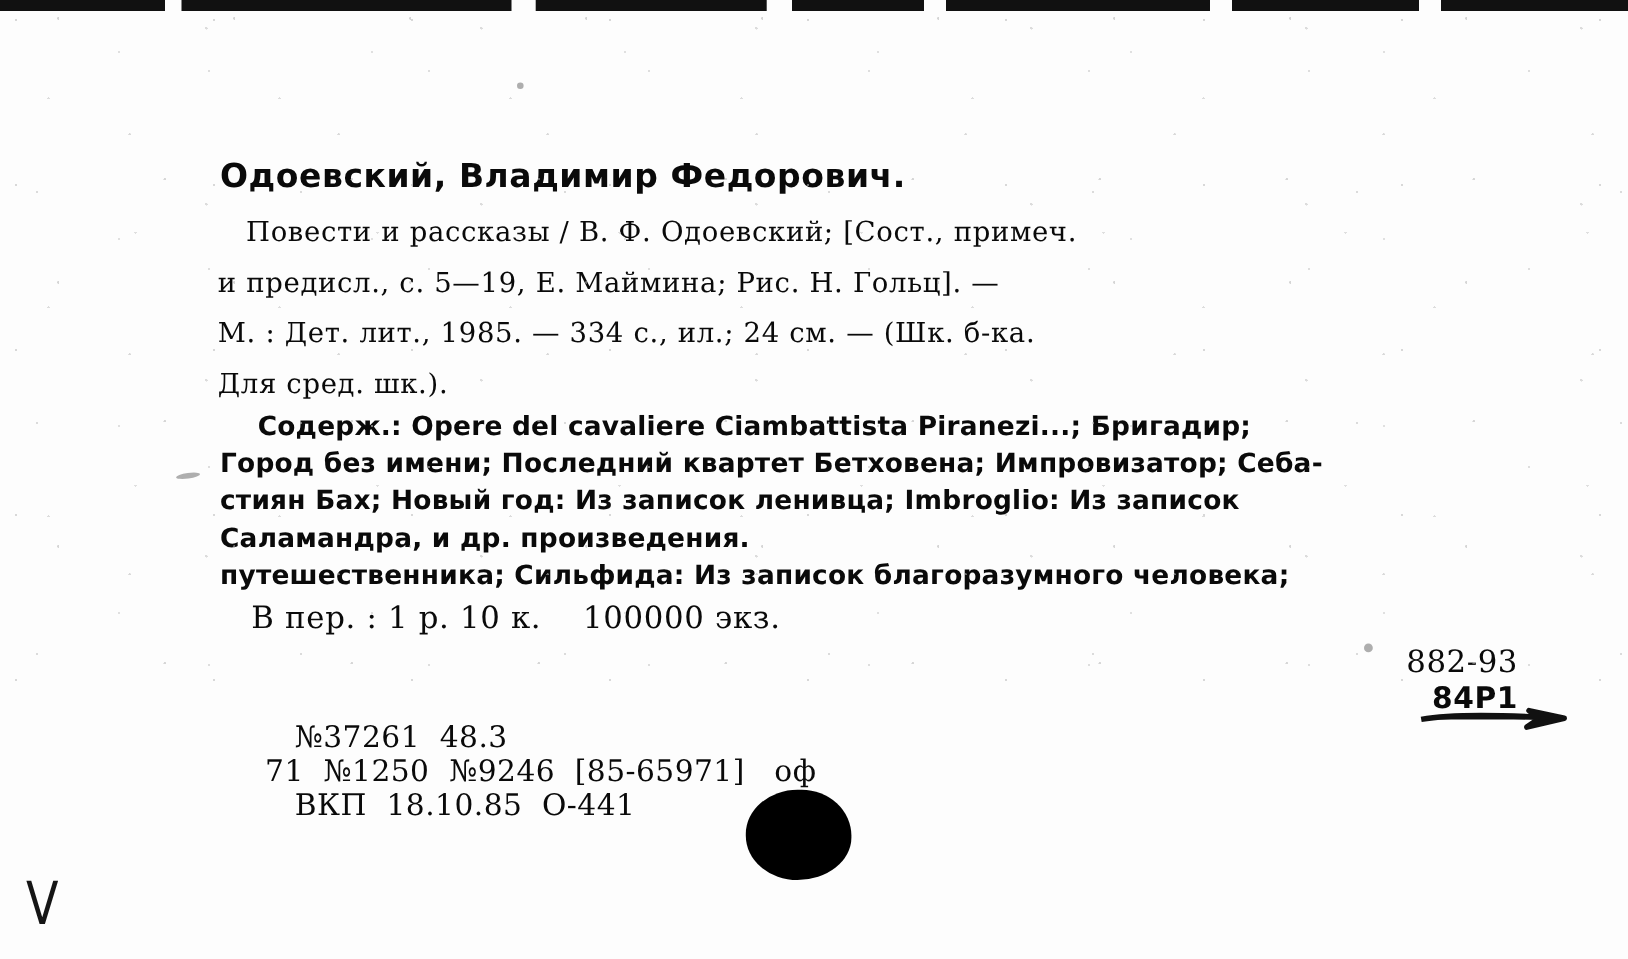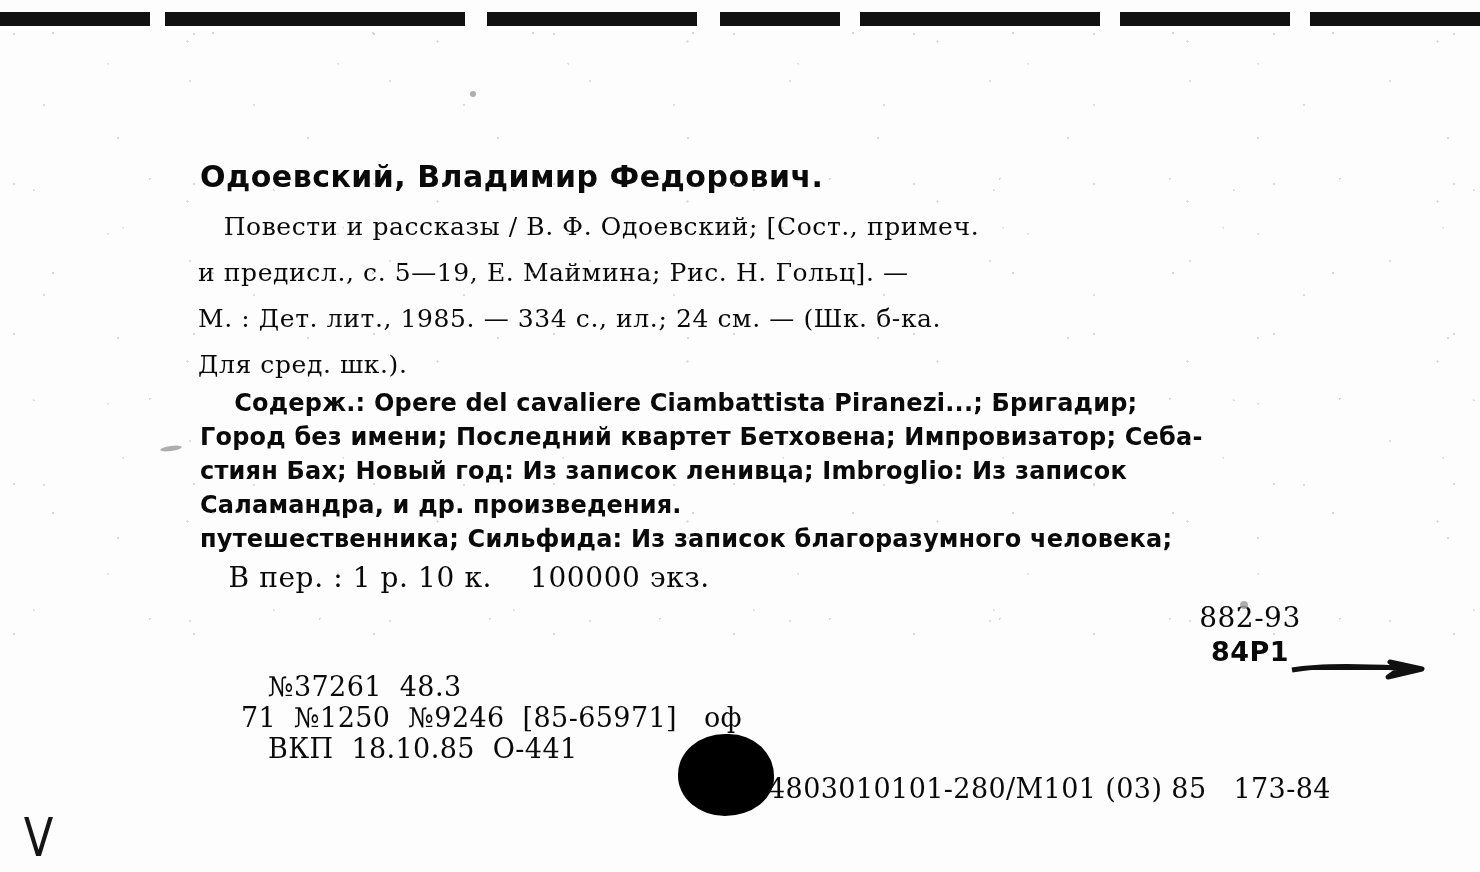"Одоевский, Владимир Федорович." .card { top: 16px -> 0 }
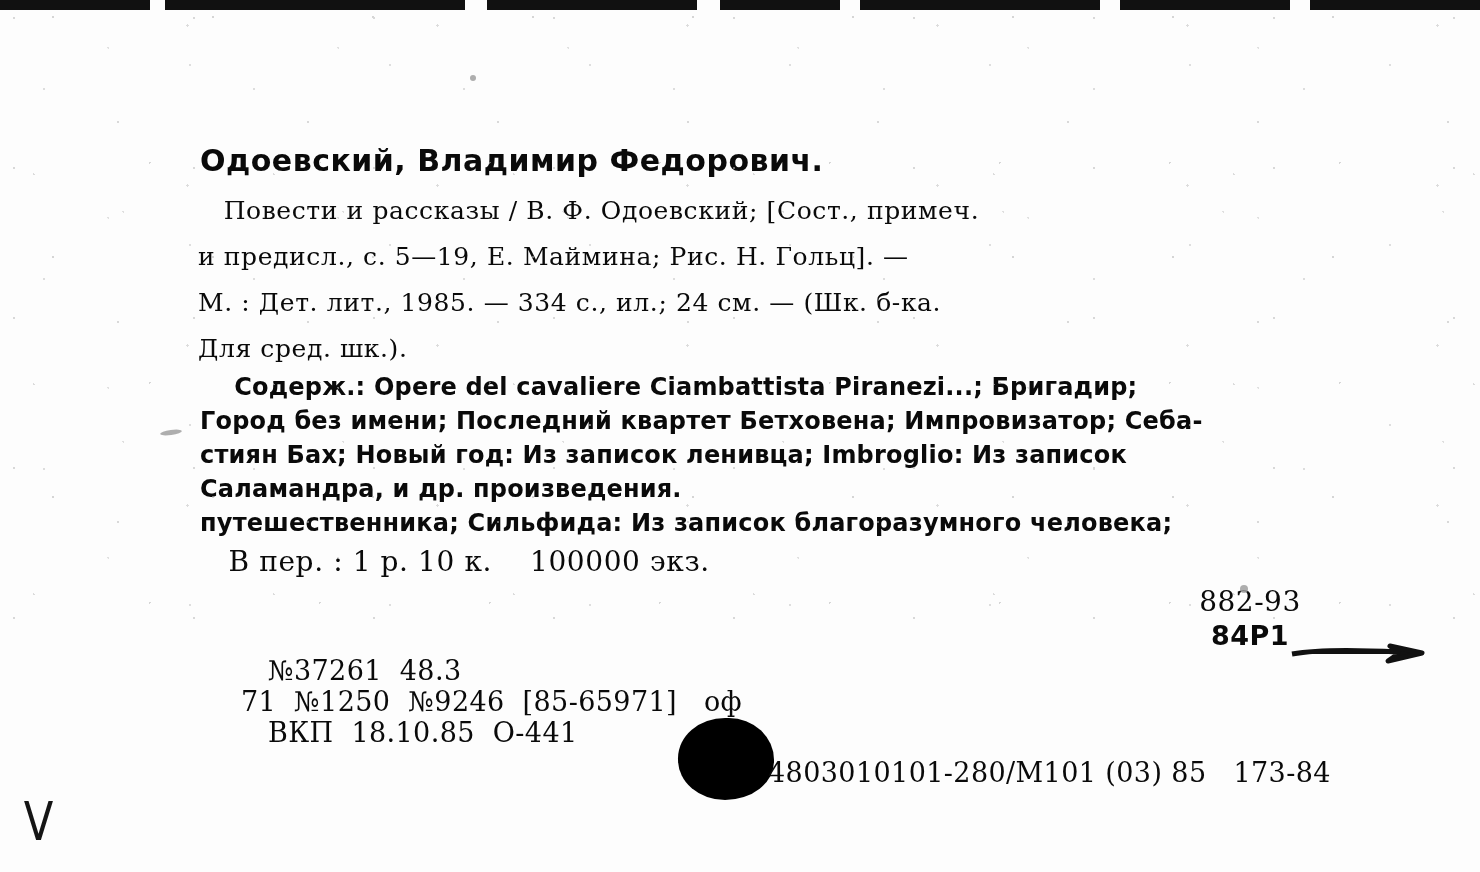"882-93" .class-num { text-align: center -> right }
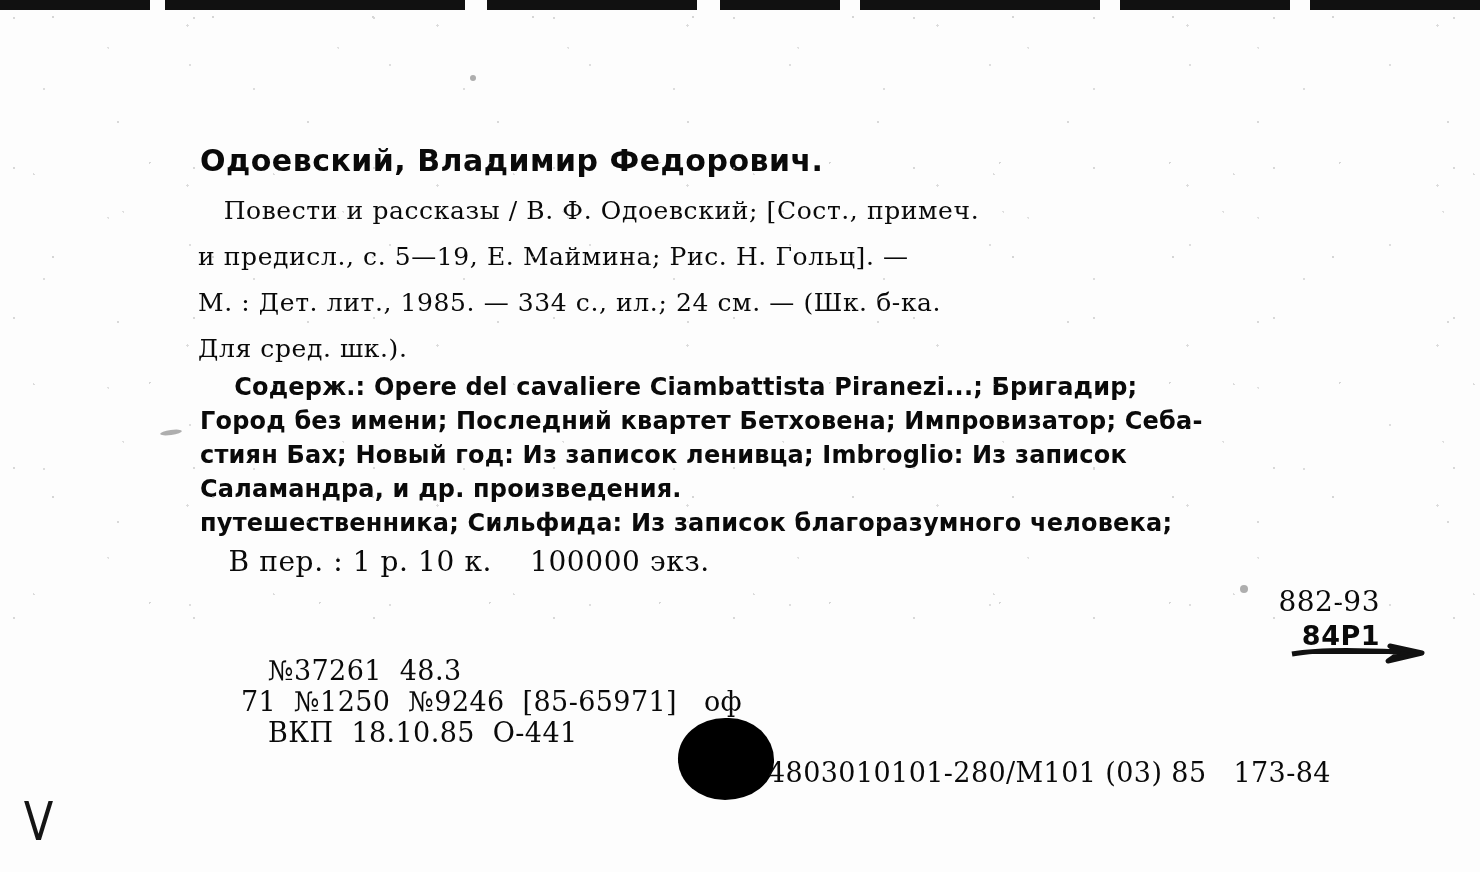"4803010101-280/М101 (03) 85 173-84" div.block { html: <div>4803010101-280/М101 (03) 85 173-84</div> -> none }
